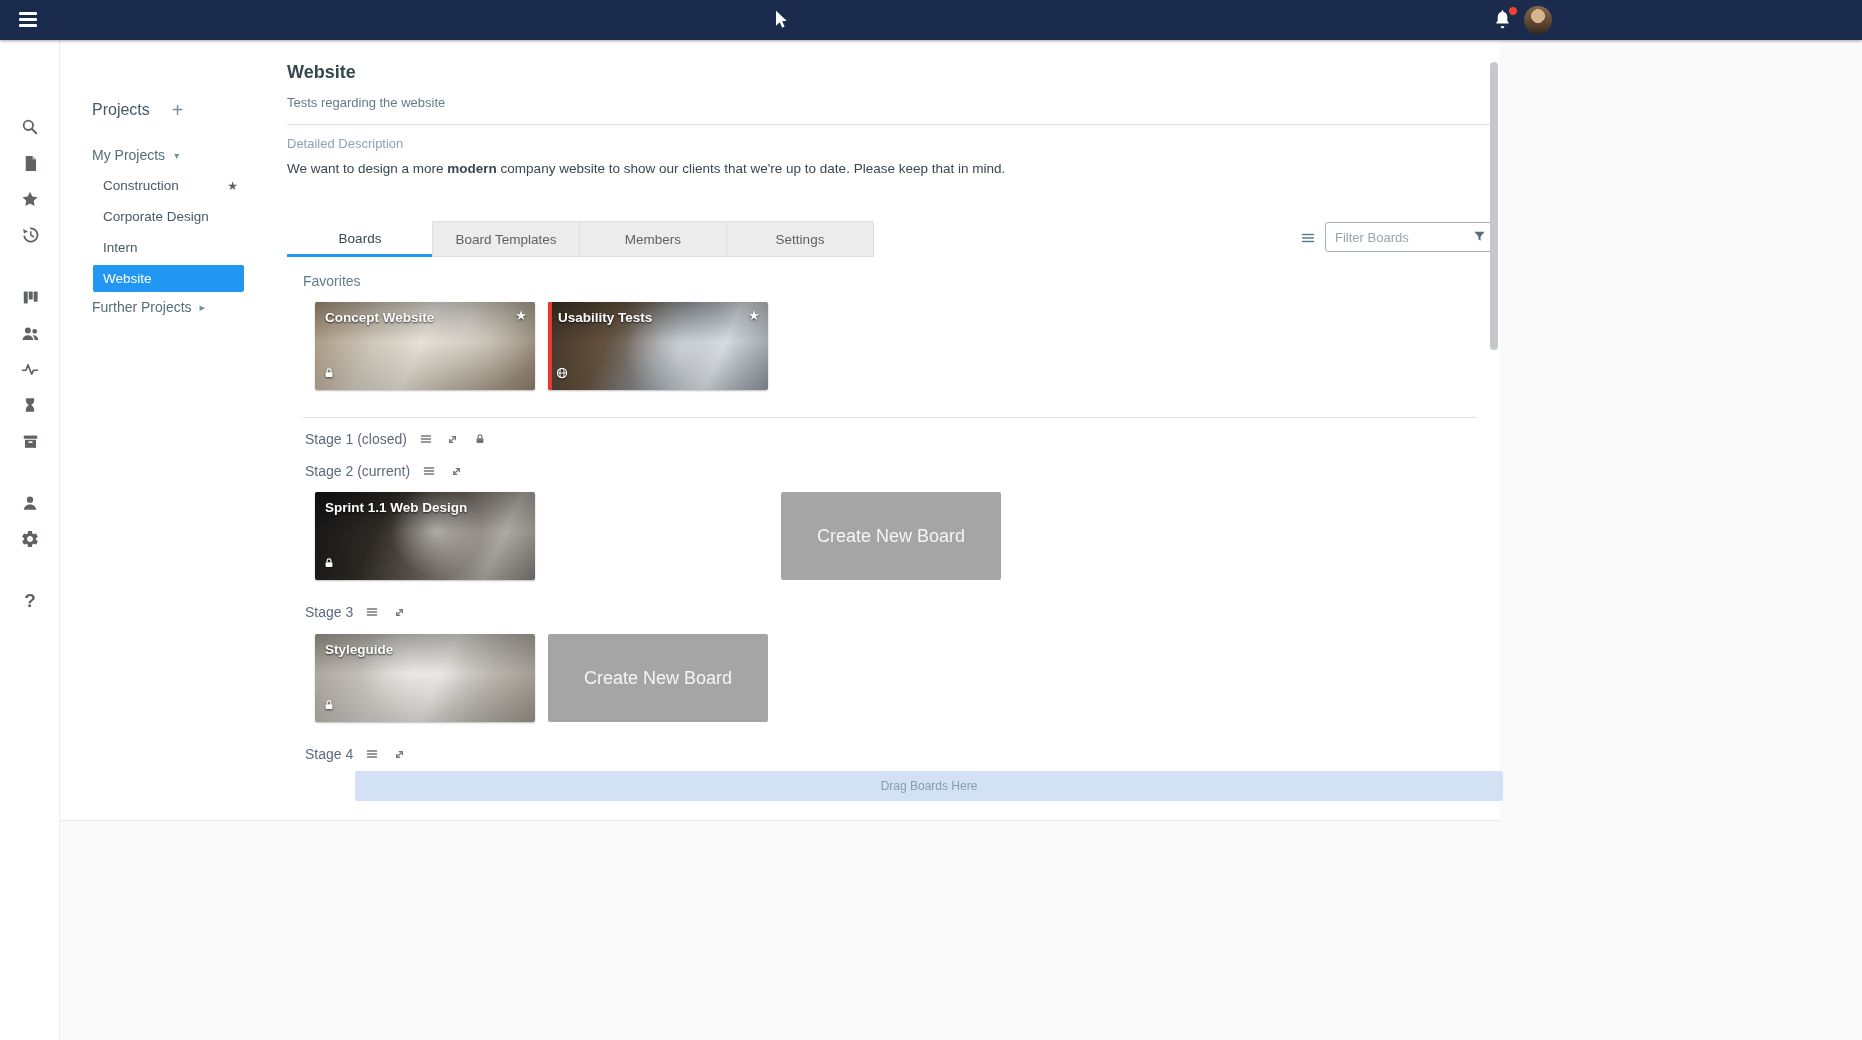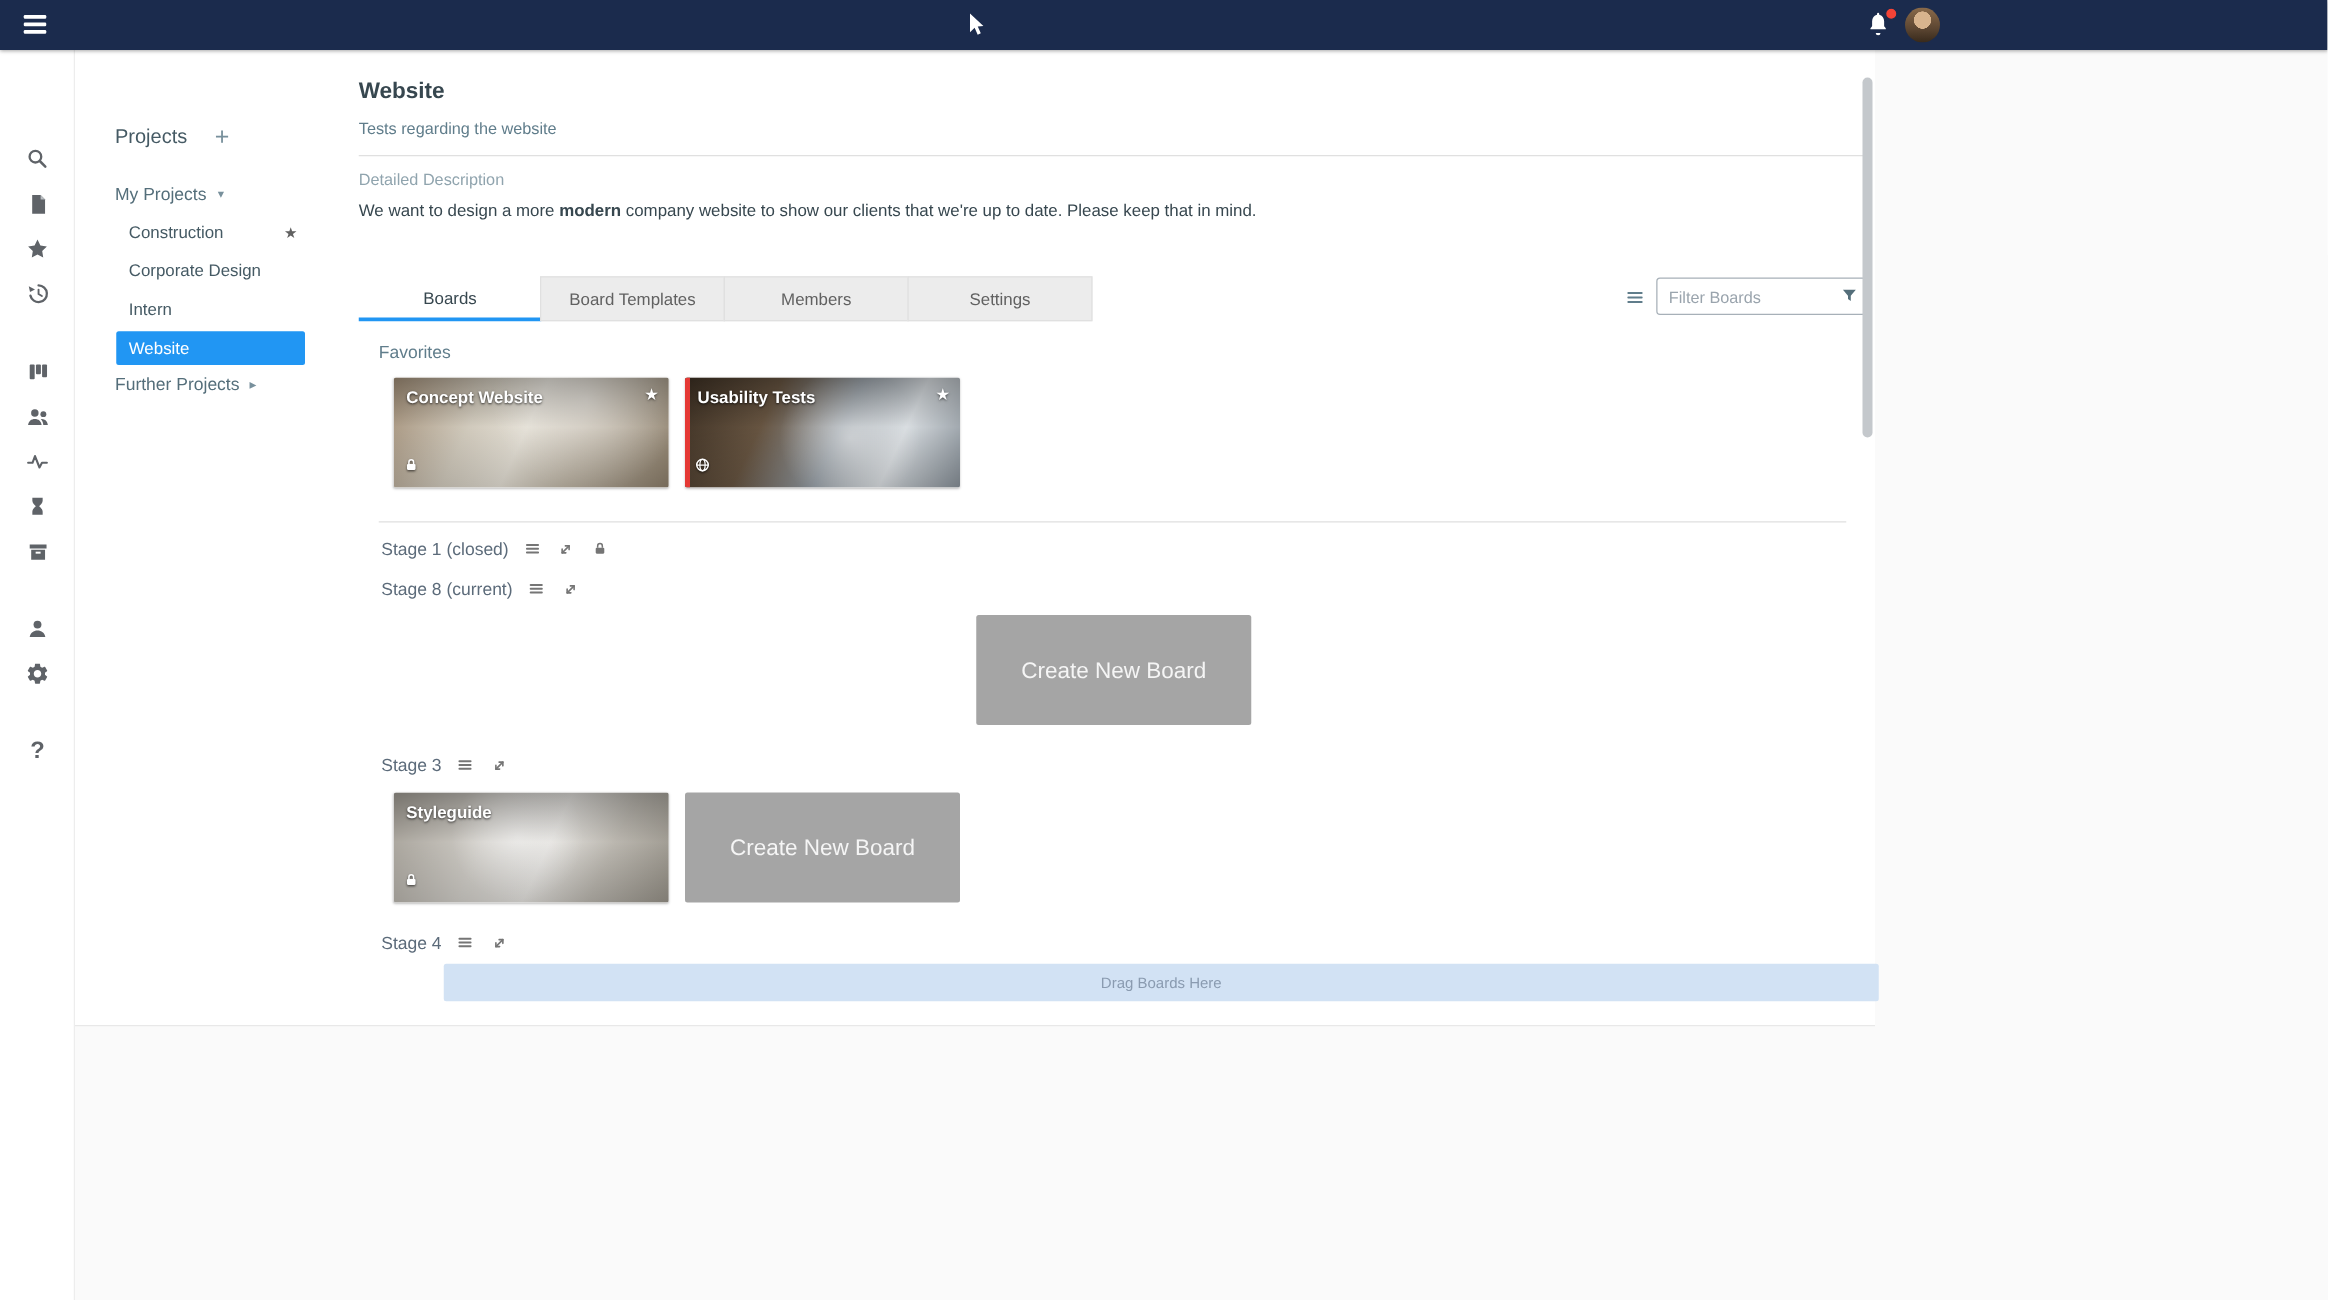"Stage 8 (current)" span.stage-label { text: 8 -> 2 }
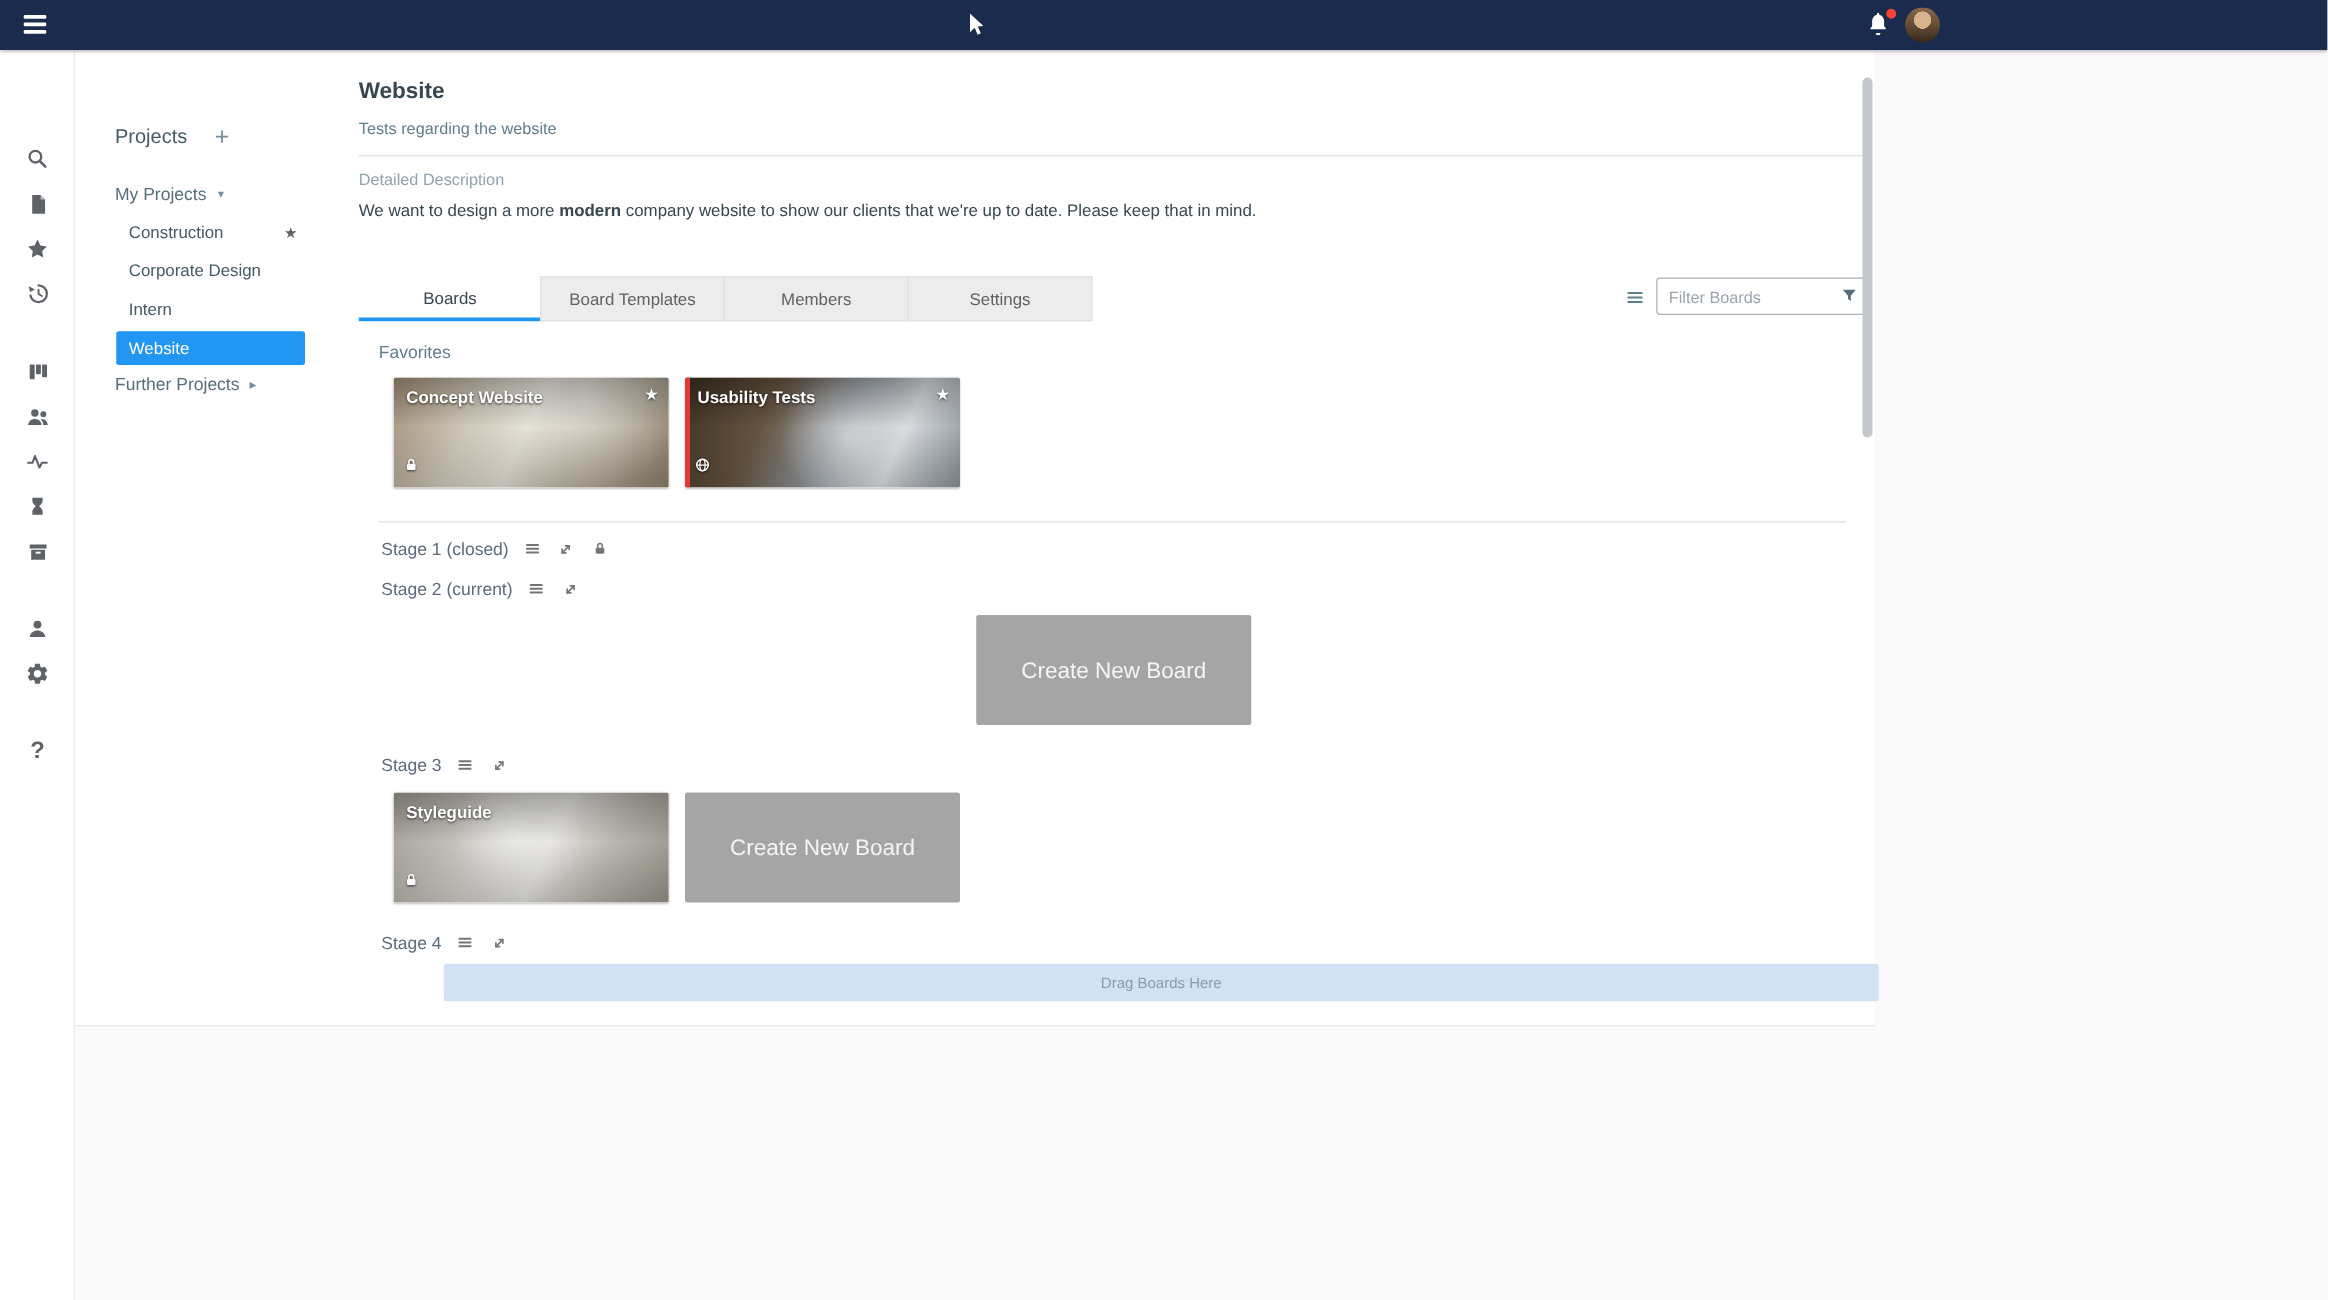"Sprint 1.1 Web Design" div.board-card { html: none -> <div> <div></div> <span>Sprint 1.1 Web Design</span> <span> <svg> <rect></rect> <path></path> </svg> </span> </div> }
